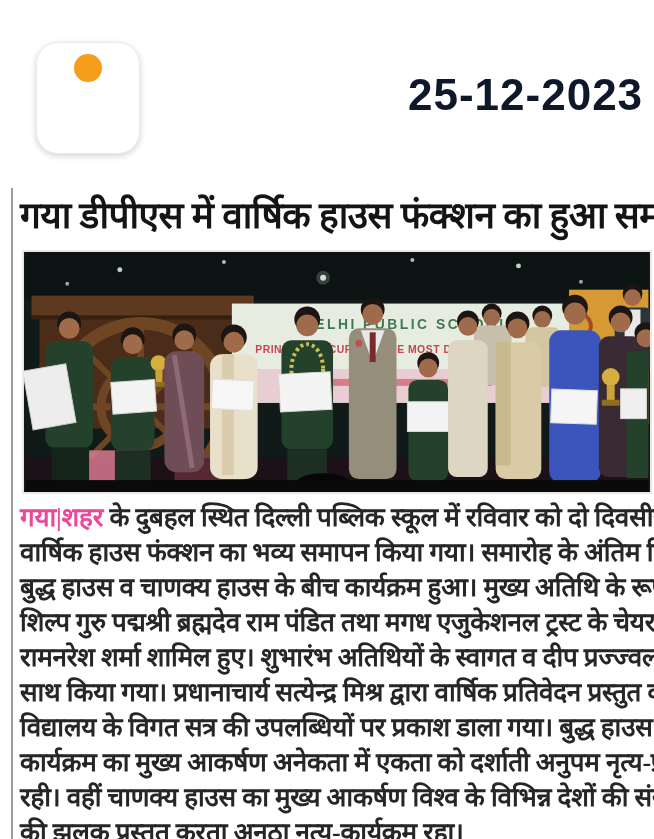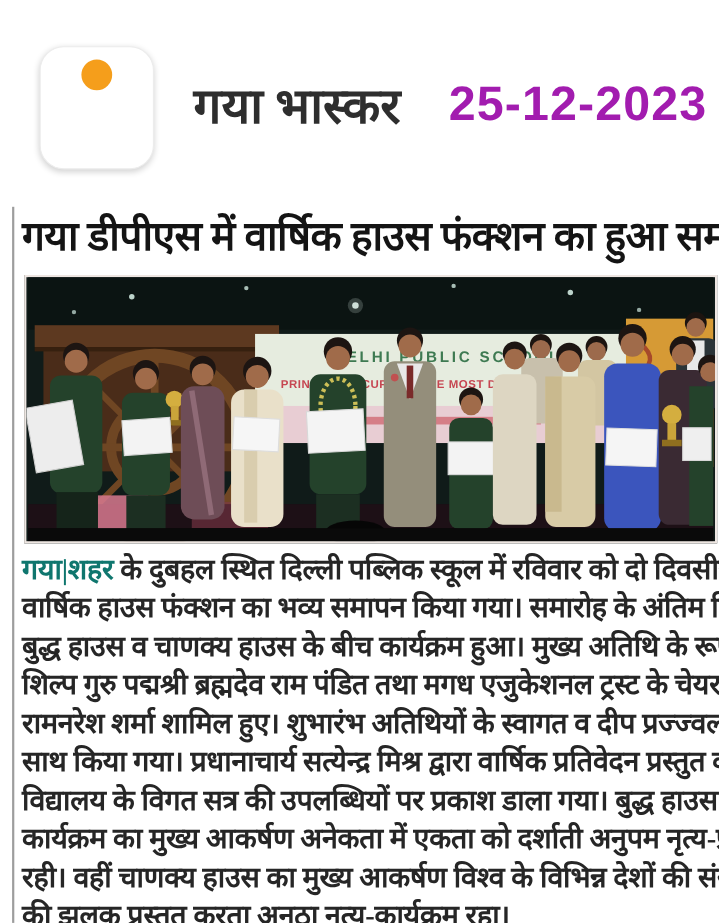"गया भास्कर" div.edition-title { html: <div>गया भास्कर</div> -> none }
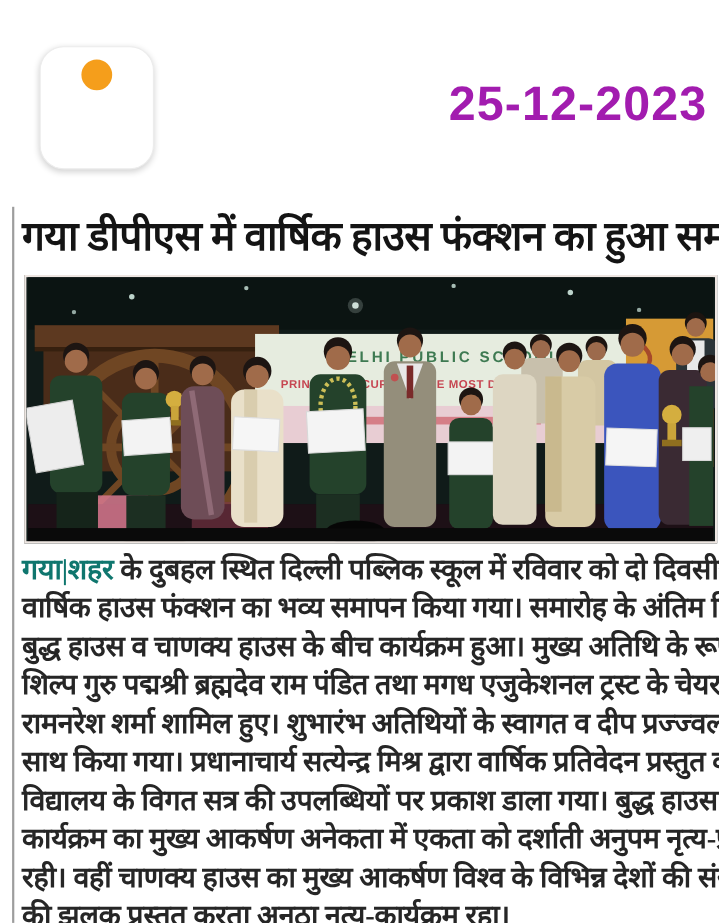"25-12-2023" .issue-date { color: #a21caf -> #0f172a }
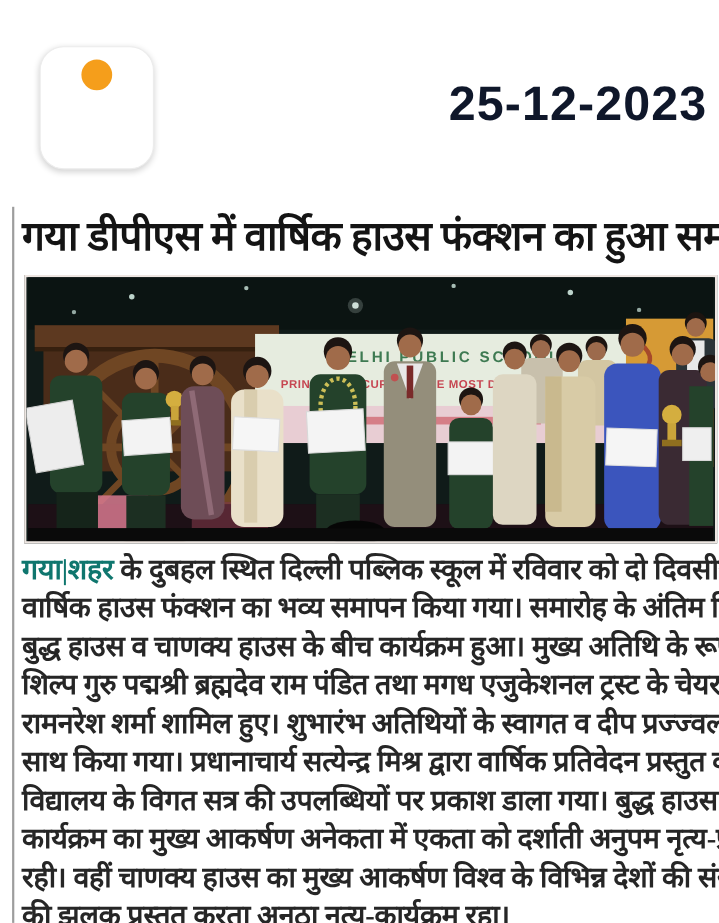"गया|शहर" .dateline { color: #0f766e -> #ec4899 }
